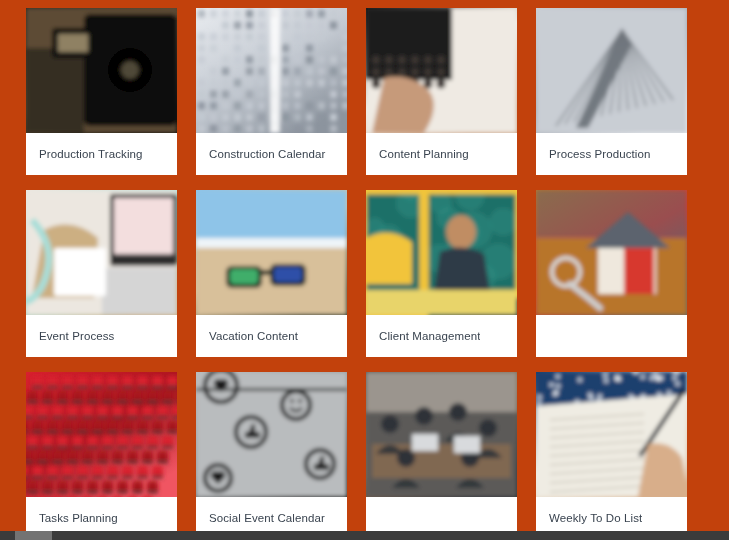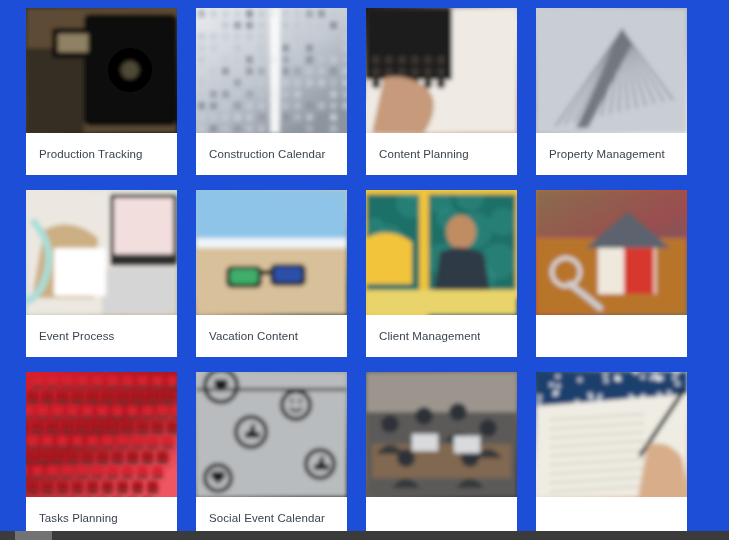"Production Tracking" #gallery-viewport { background: #1d4ed8 -> #c2410c }
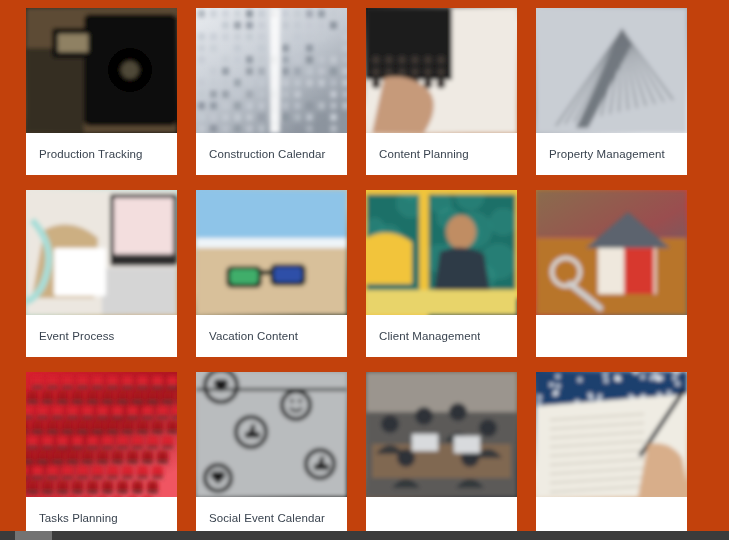"Property Management" span.card-title { text: Property Management -> Process Production }
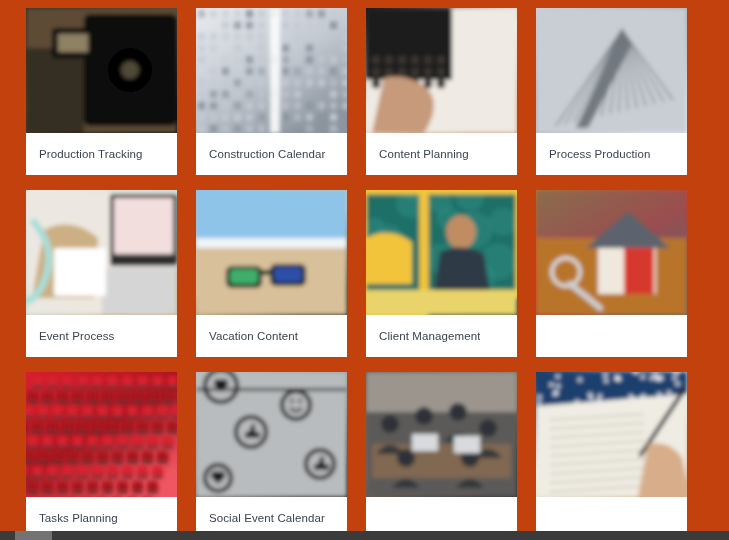"Weekly To Do List" div.card-caption { html: none -> <div> <span>Weekly To Do List</span> </div> }
